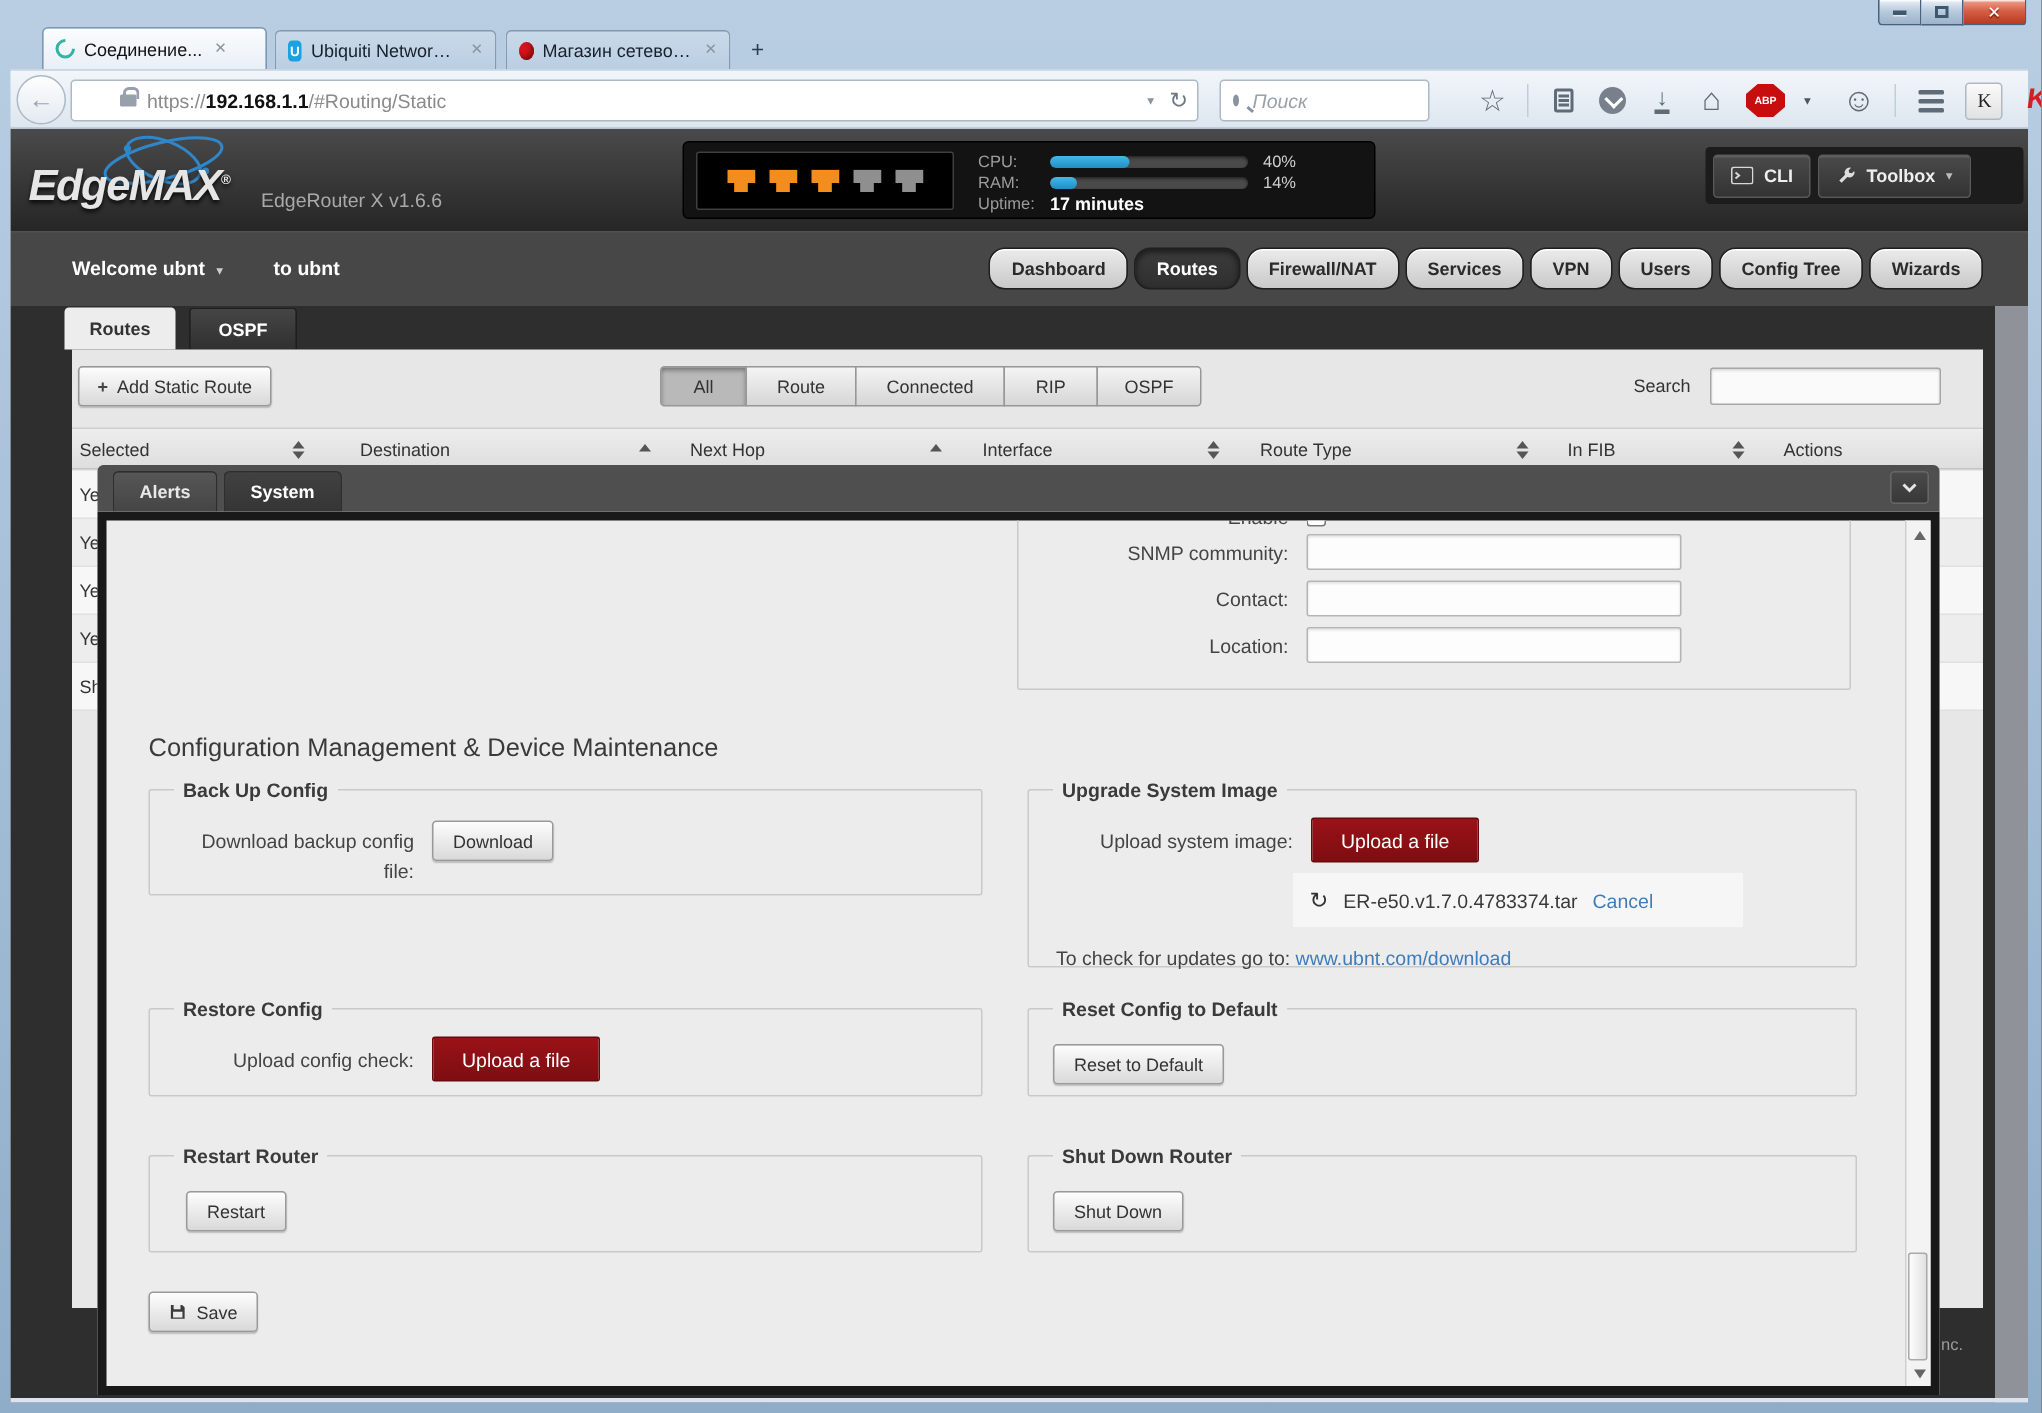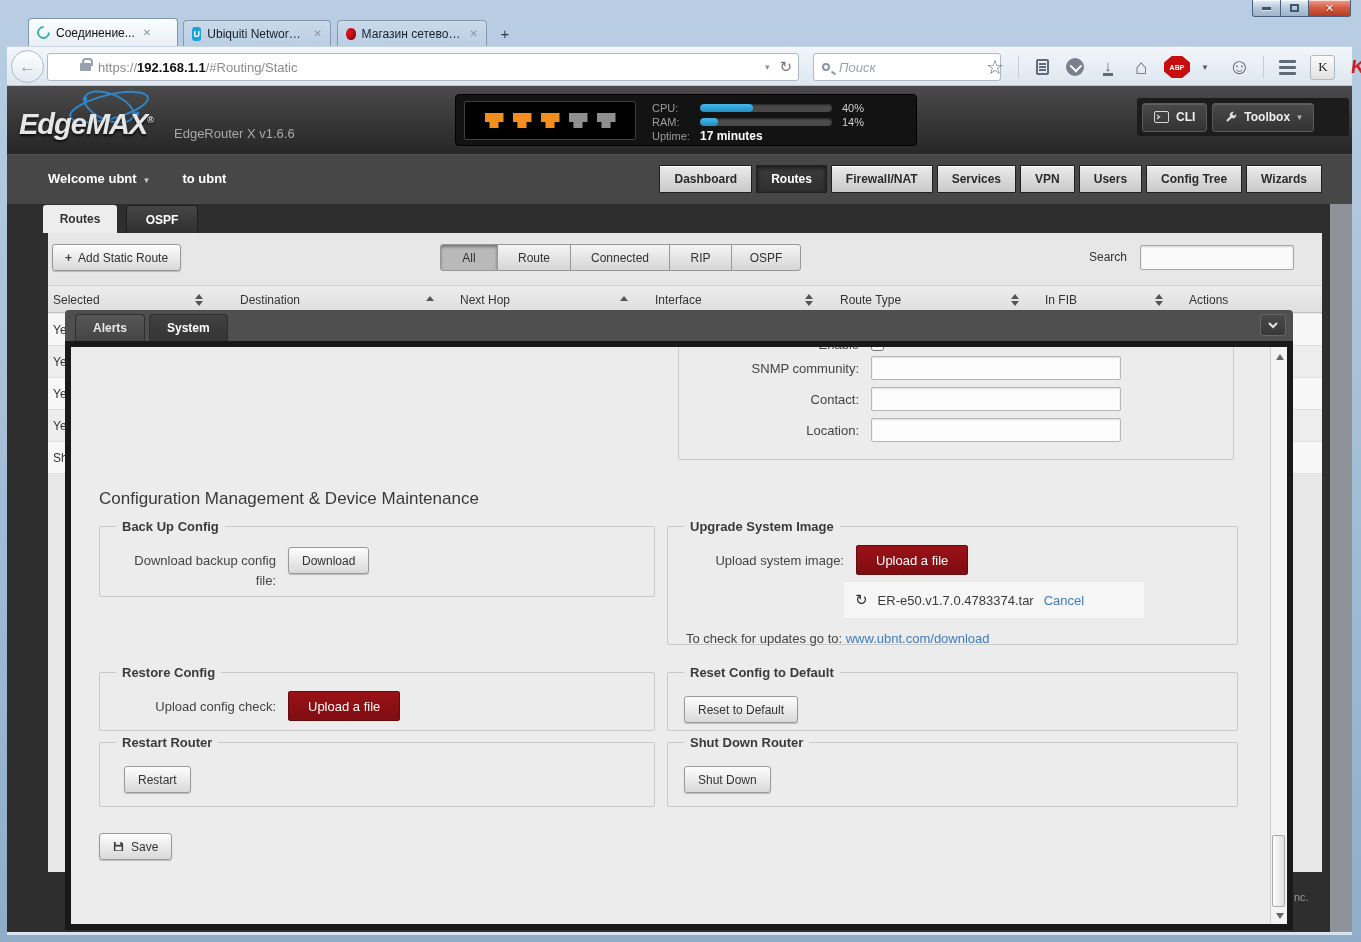"Поиск" .searchbox { width: 188px -> 140px }
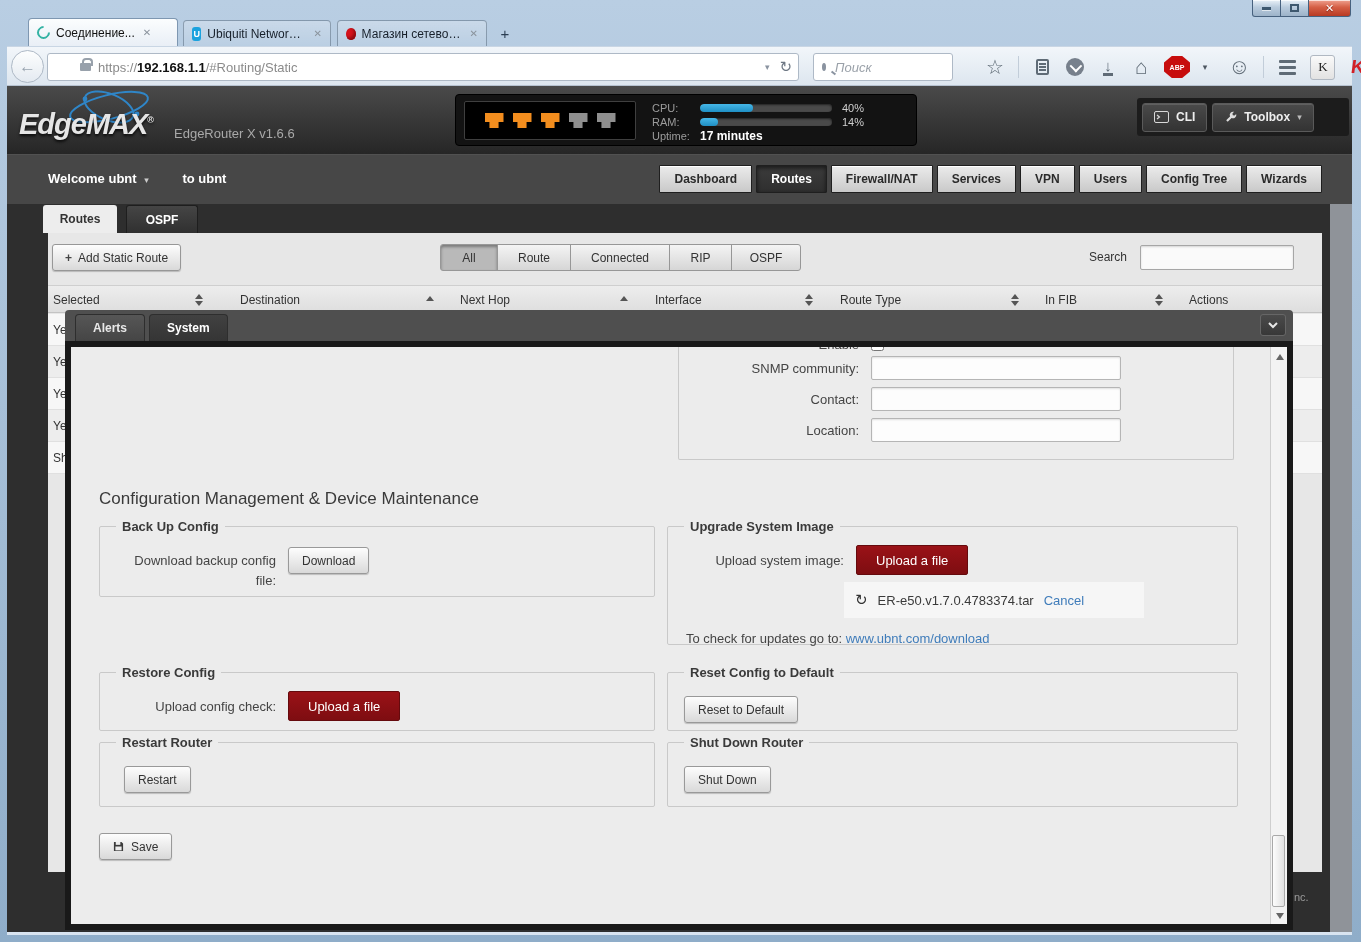"Dashboard" .navtab { border-radius: 1px -> 11px }
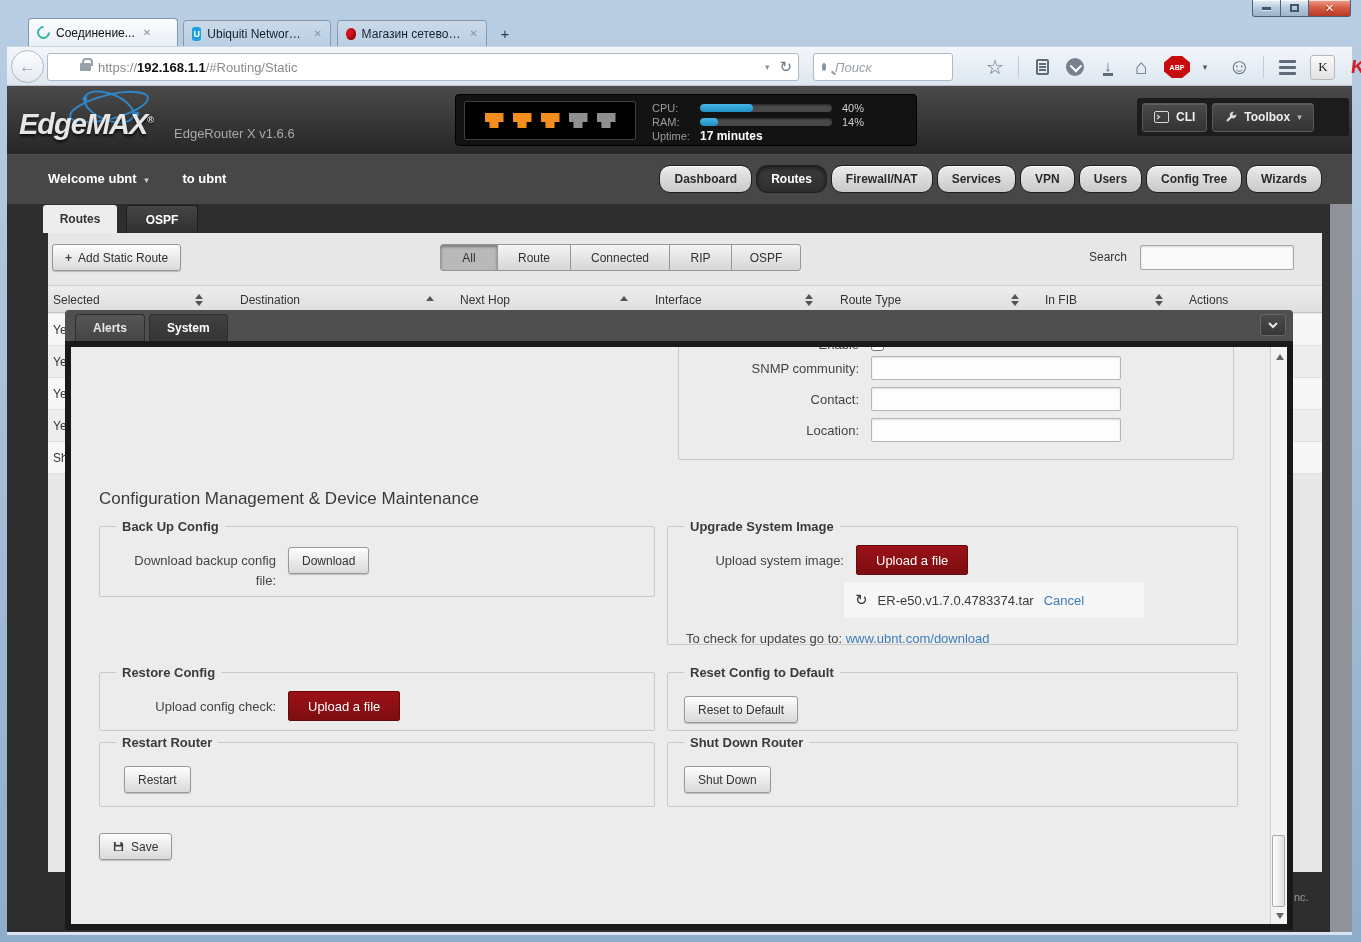"Back Up Config" .fsrow { gap: 12px -> 30px }
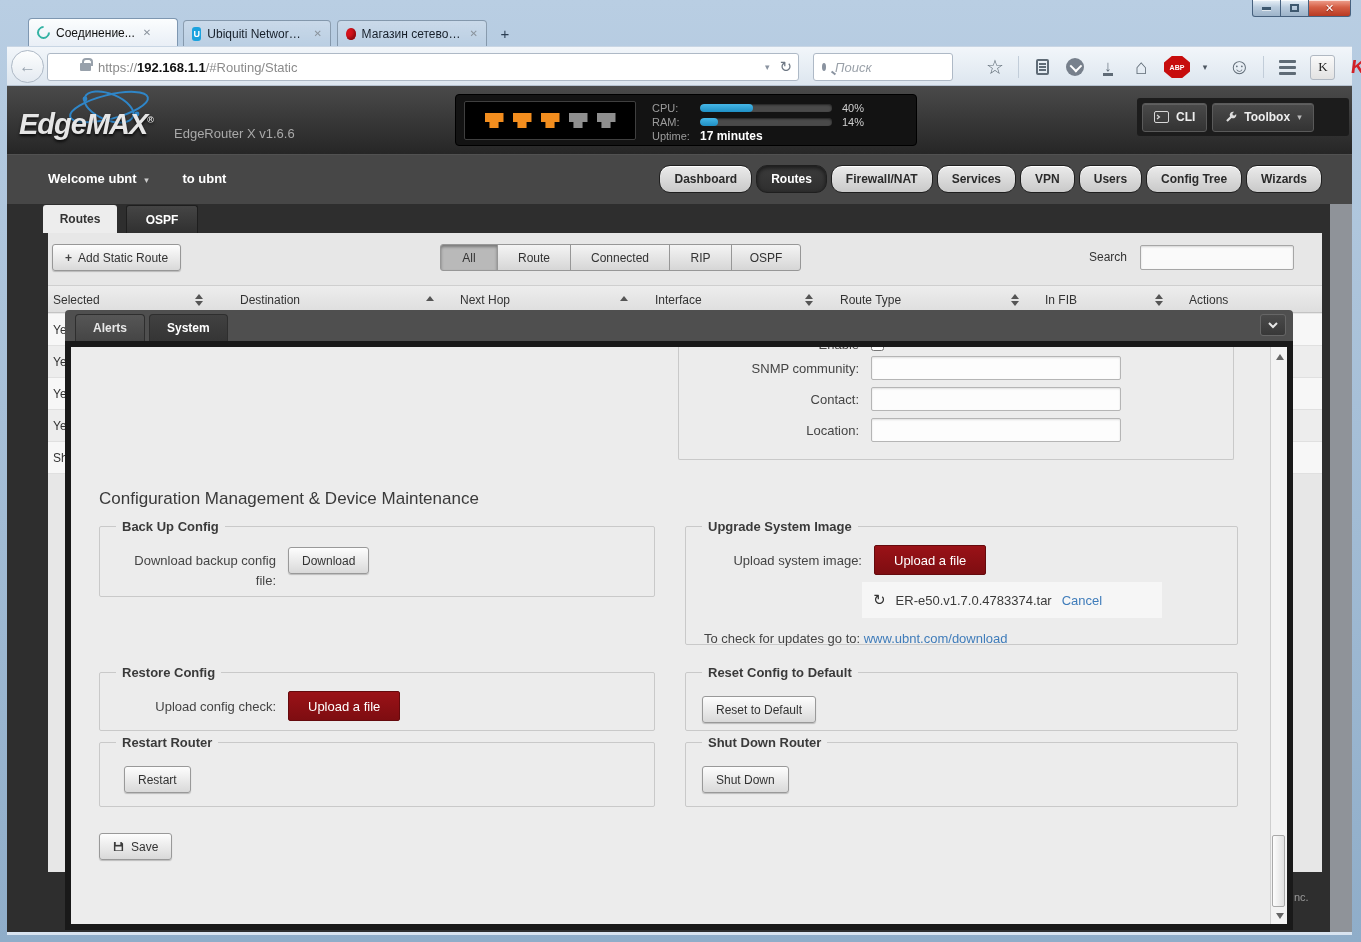"Restart Router" .mt14 { margin-top: 4px -> 32px }
